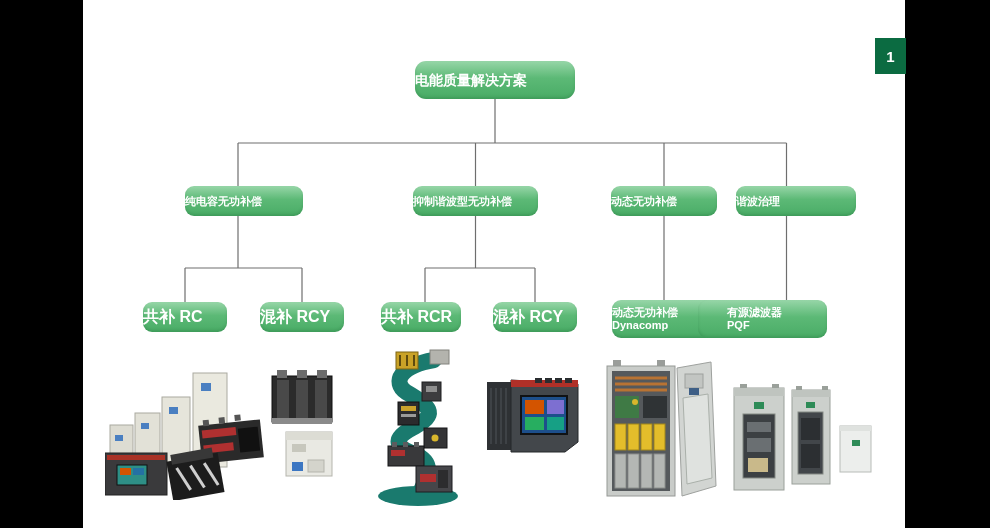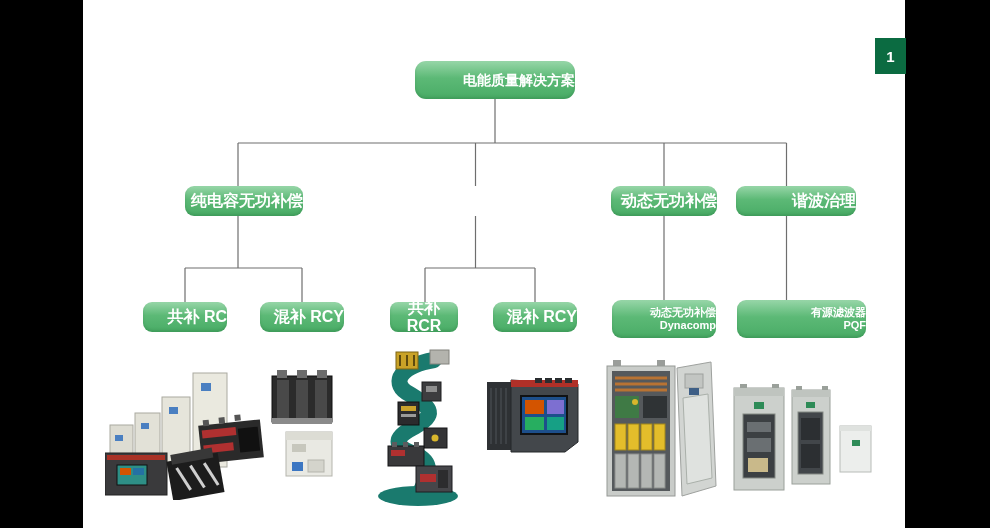"电能质量解决方案" .node { align-items: flex-end -> flex-start }
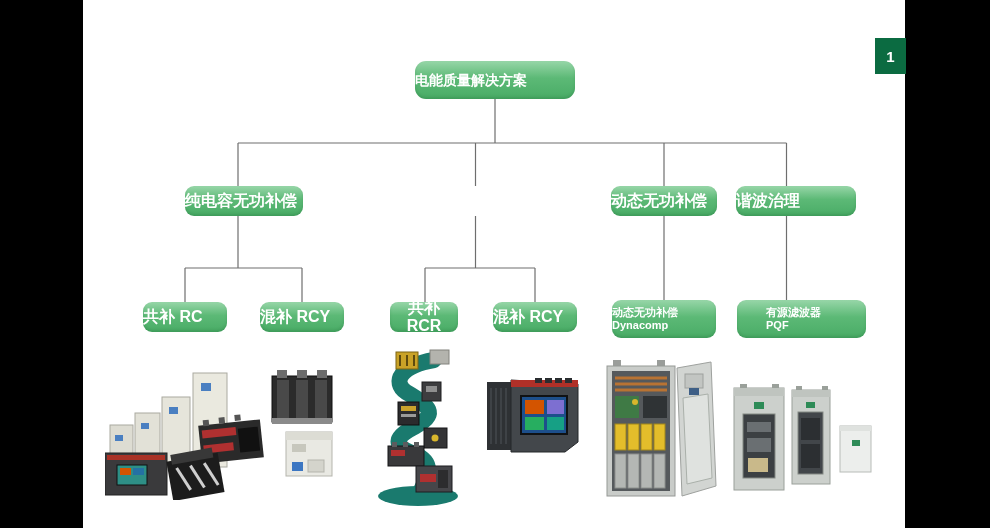"纯电容无功补偿" .node-l2 { font-size: 16px -> 11px }
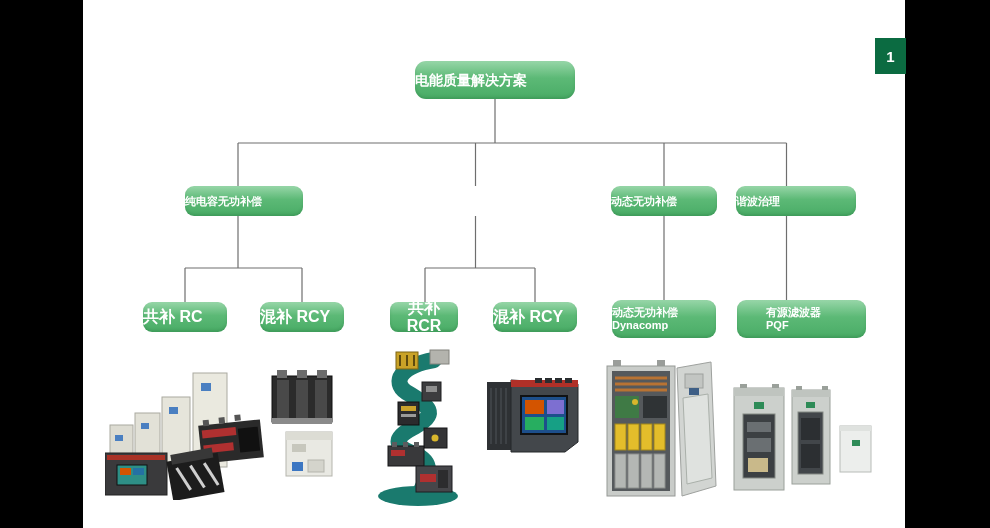"抑制谐波型无功补偿" div.node { html: none -> <div> <span>抑制谐波型无功补偿</span> </div> }
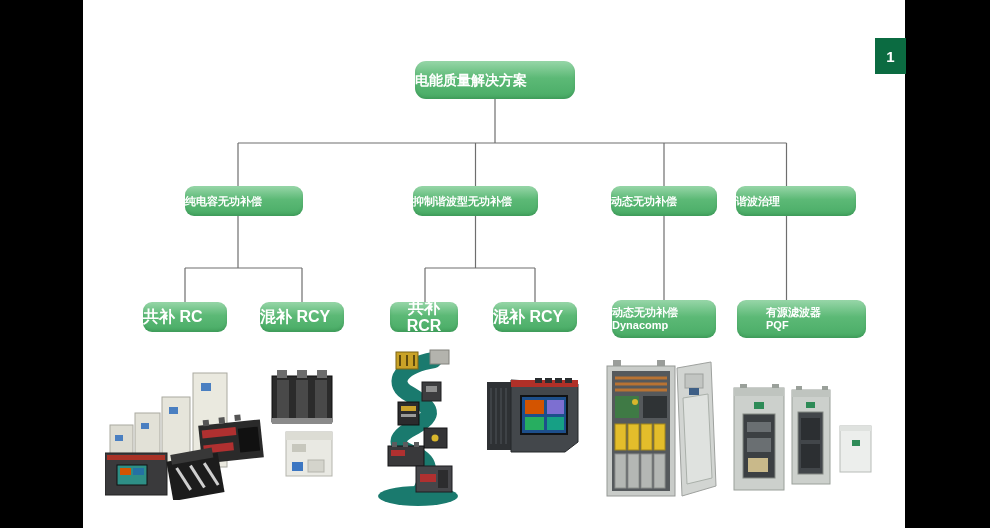"共补 RCR" #n-l3-2 { border-radius: 8px -> none; left: 390px -> 381px; width: 68px -> 80px }
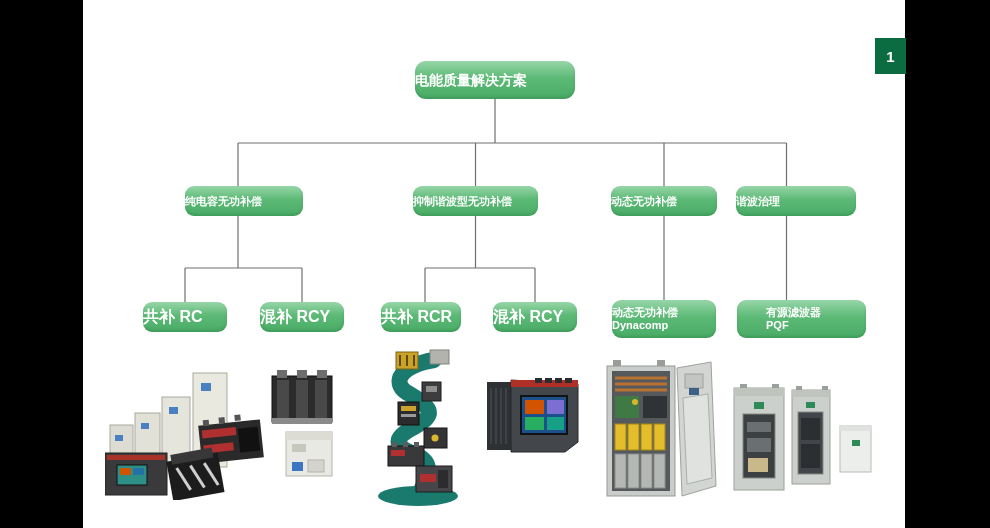"有源滤波器" #n-l3-5 { left: 737px -> 698px }
